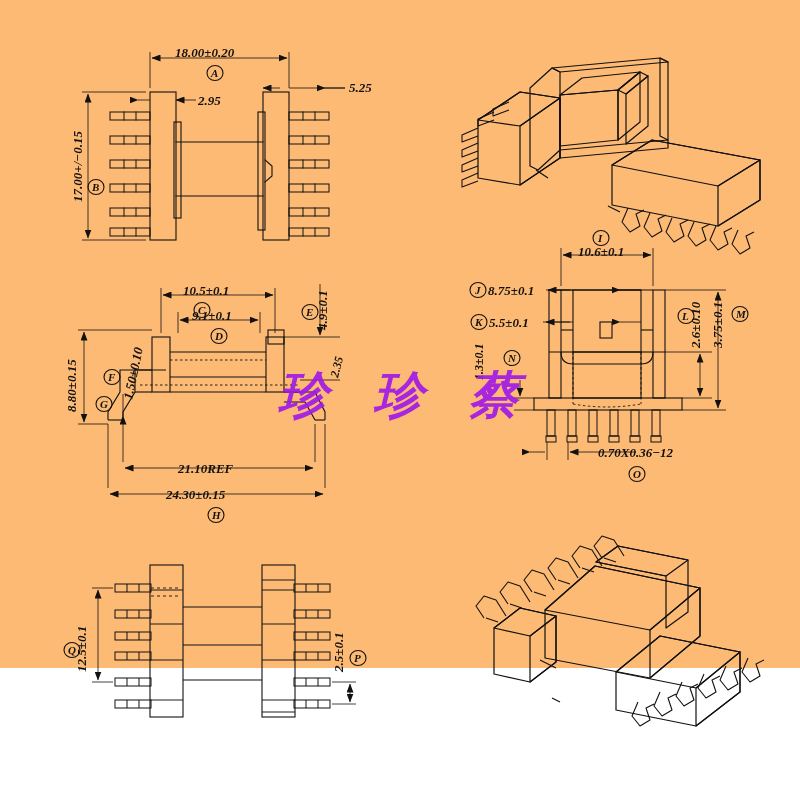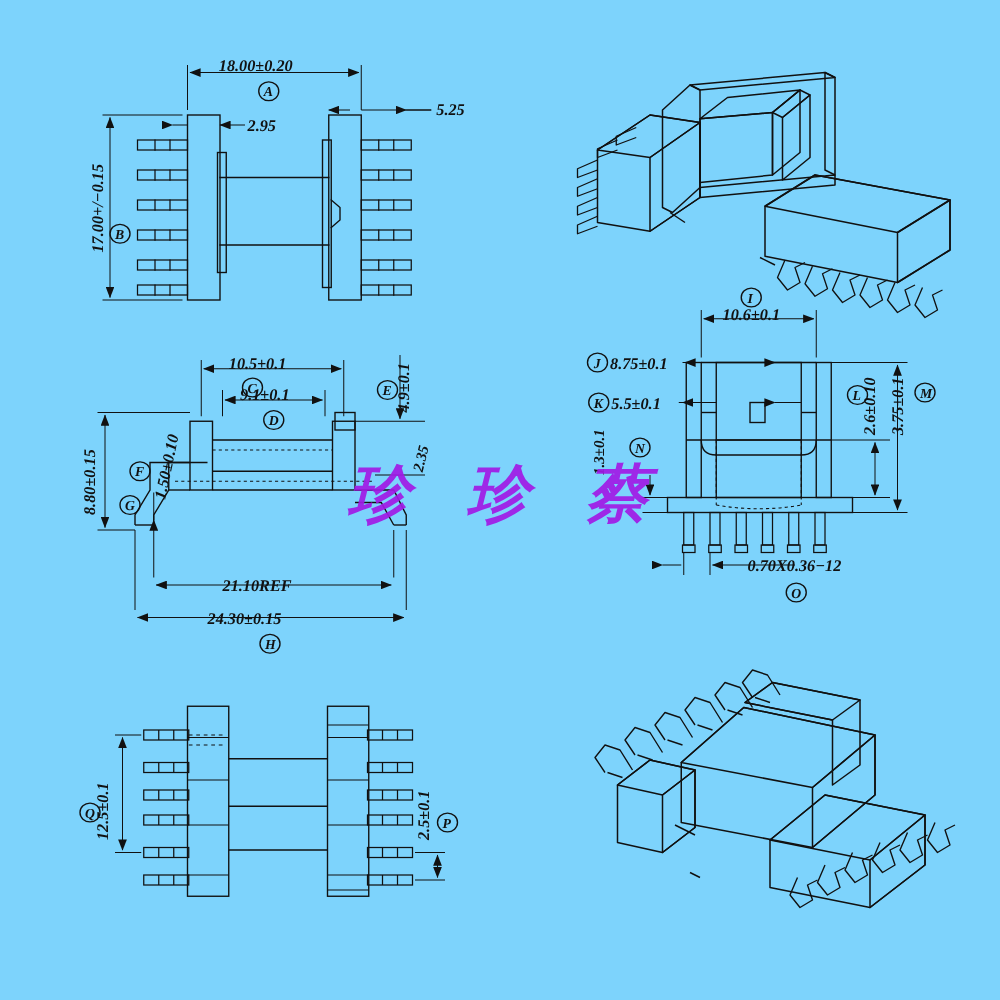"18.00±0.20" #sheet { background: #7dd3fc -> #fdba74; height: 800px -> 668px }
